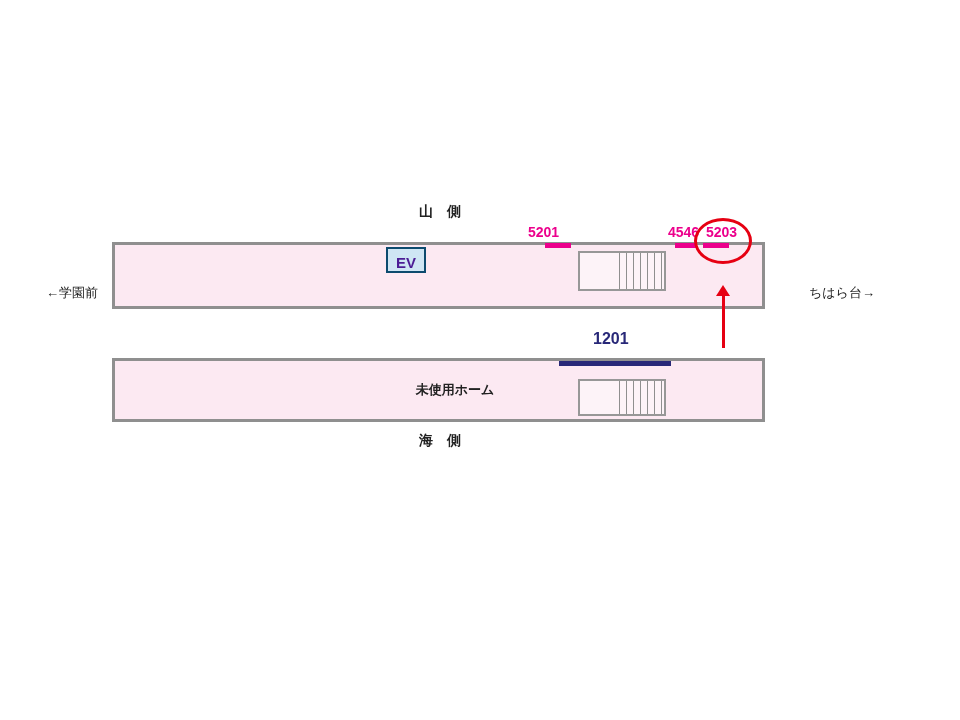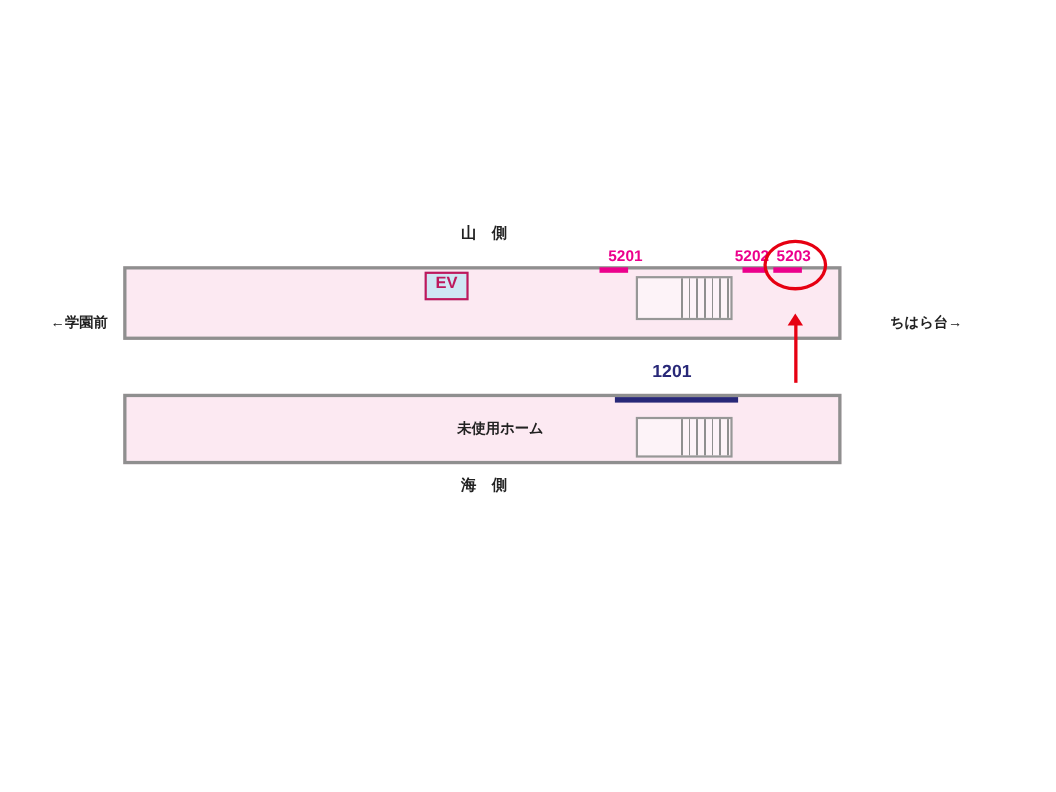"5201" .l5201 { left: 553px -> 528px }
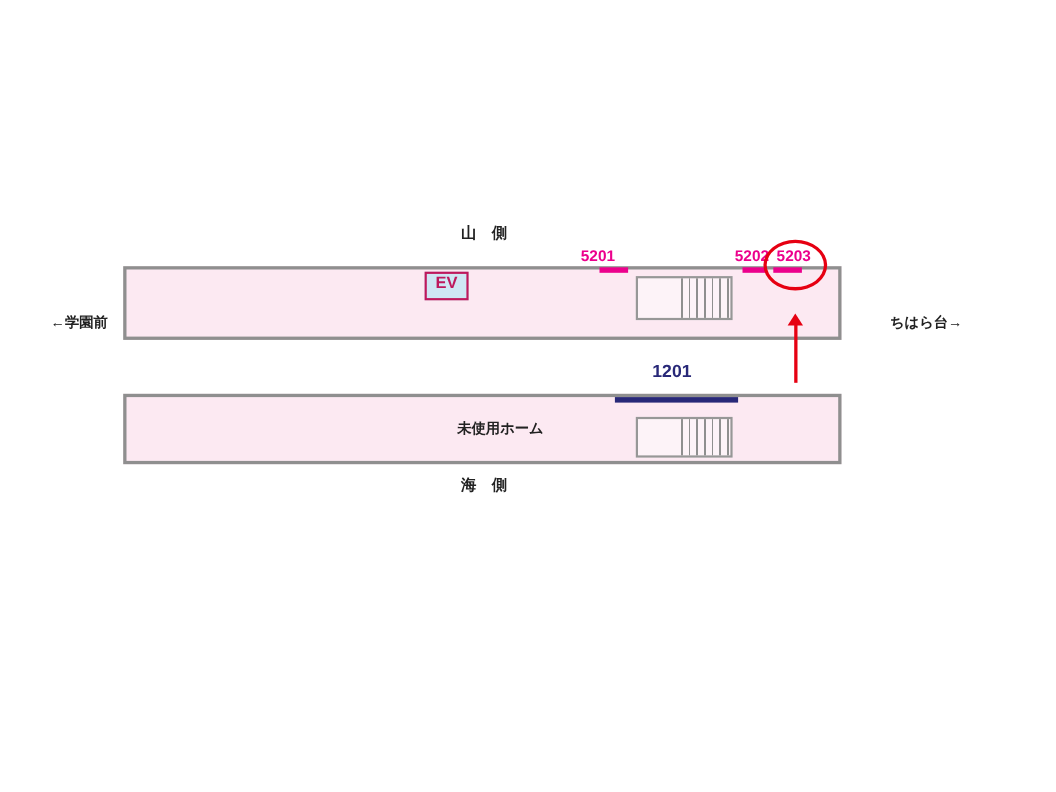"5202" div.ad-label { text: 5202 -> 4546 }
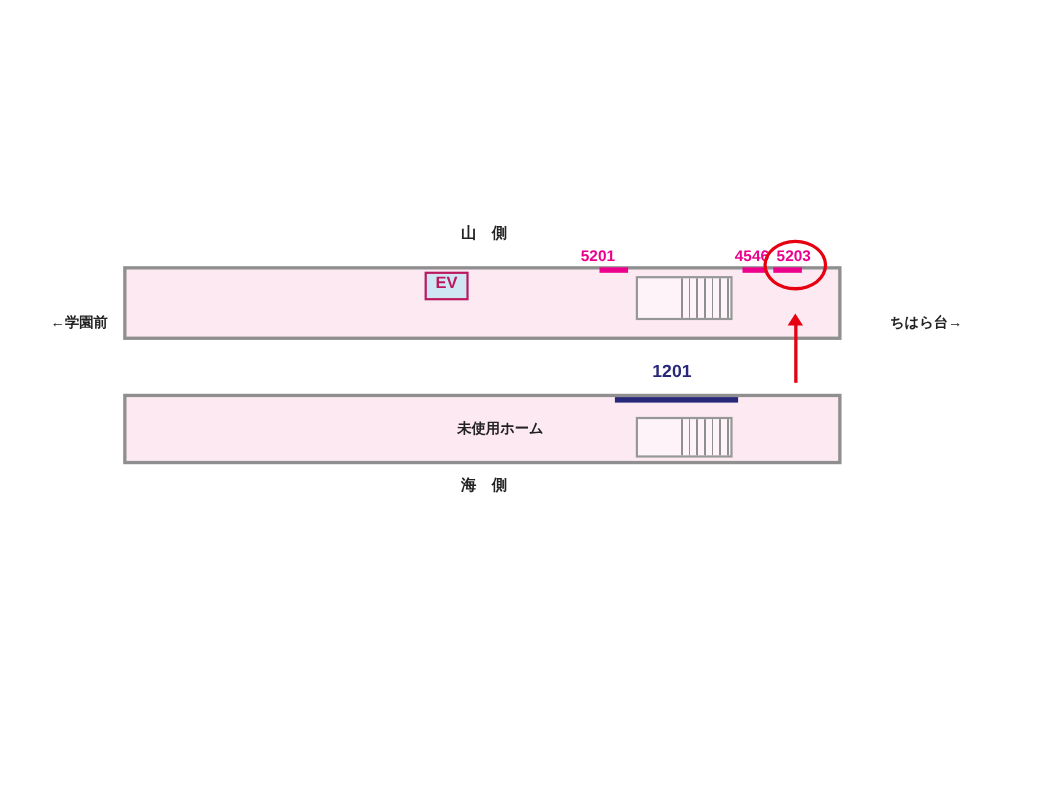"EV" .ev-box { align-items: flex-start -> flex-end; border: 2px solid #be185d -> 2px solid #0c4a6e; color: #be185d -> #4c1d95 }
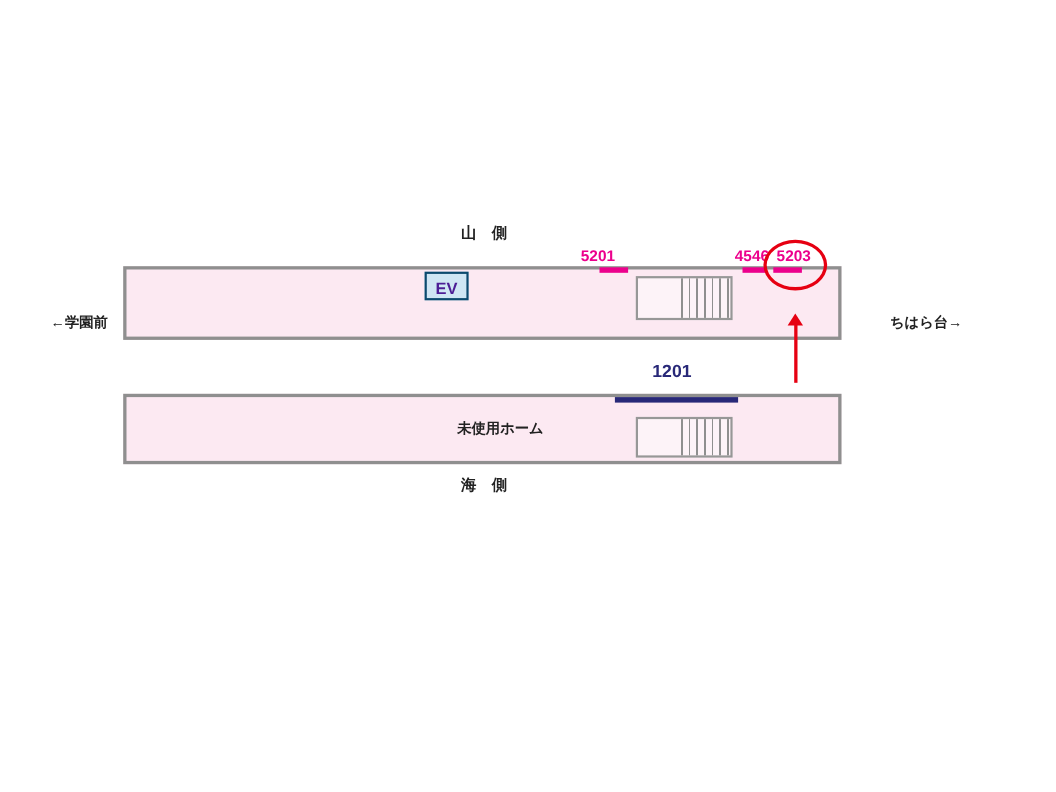"←学園前" .dir-label { font-weight: bold -> normal }
